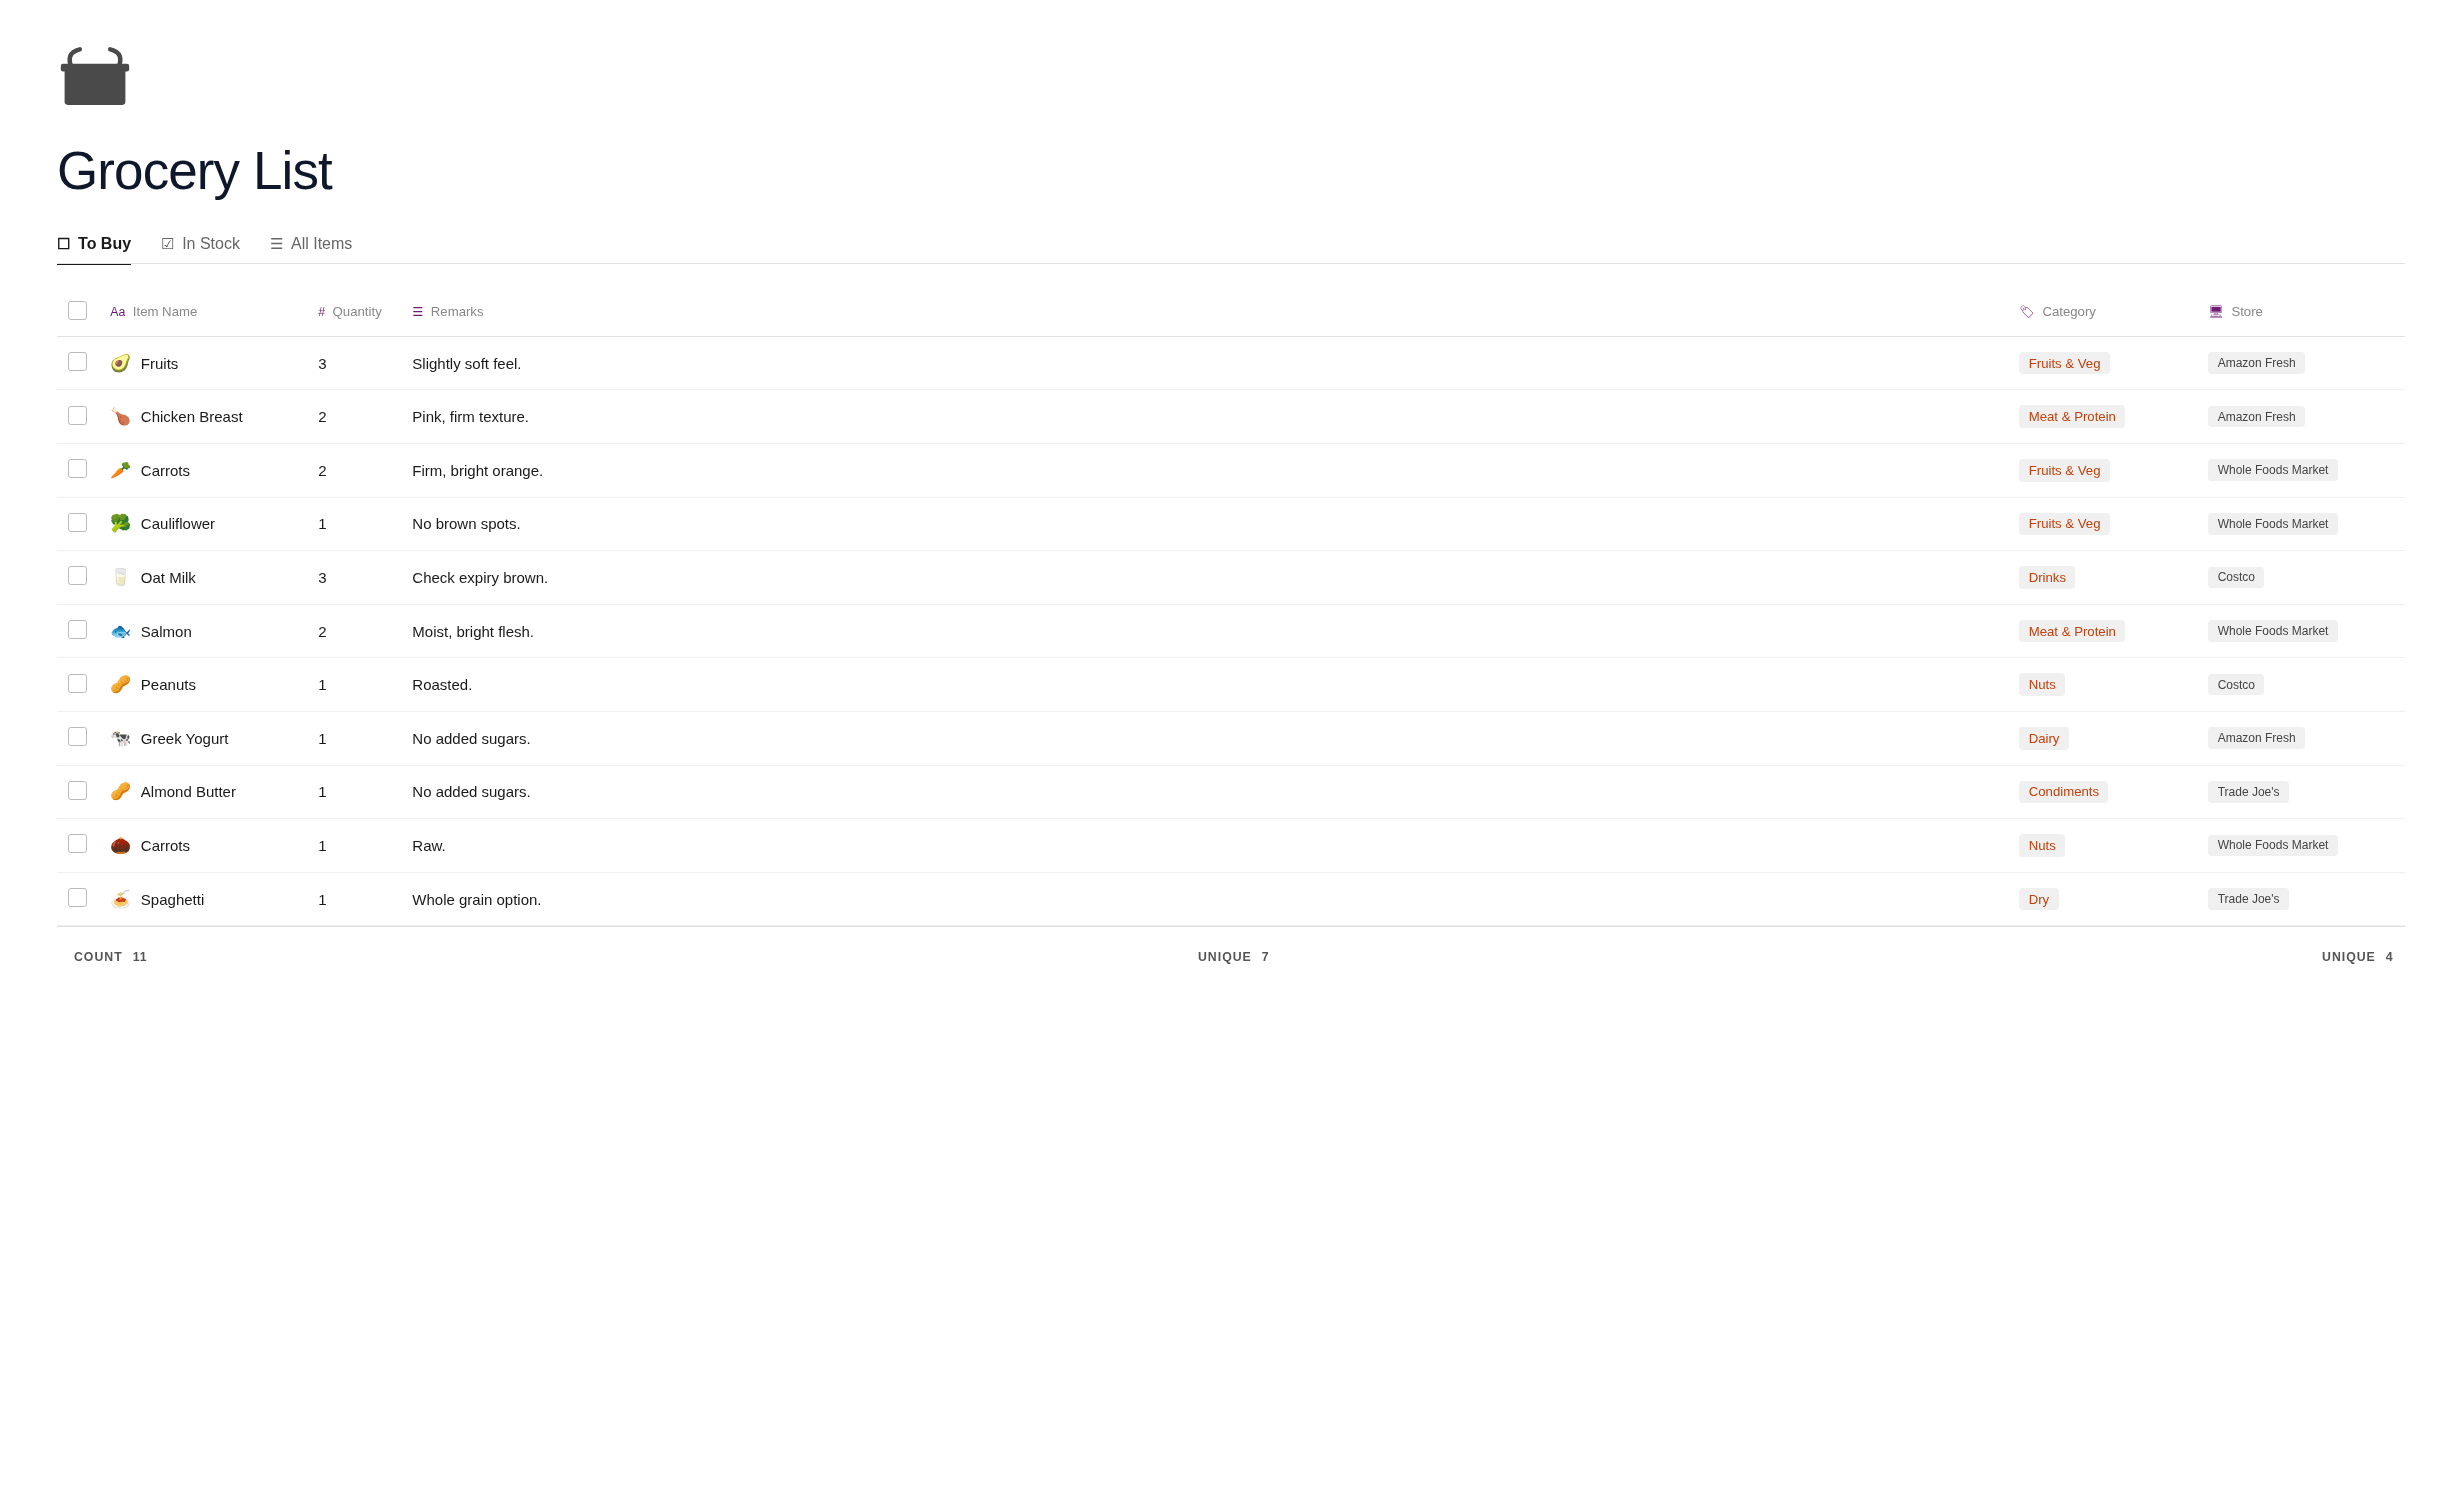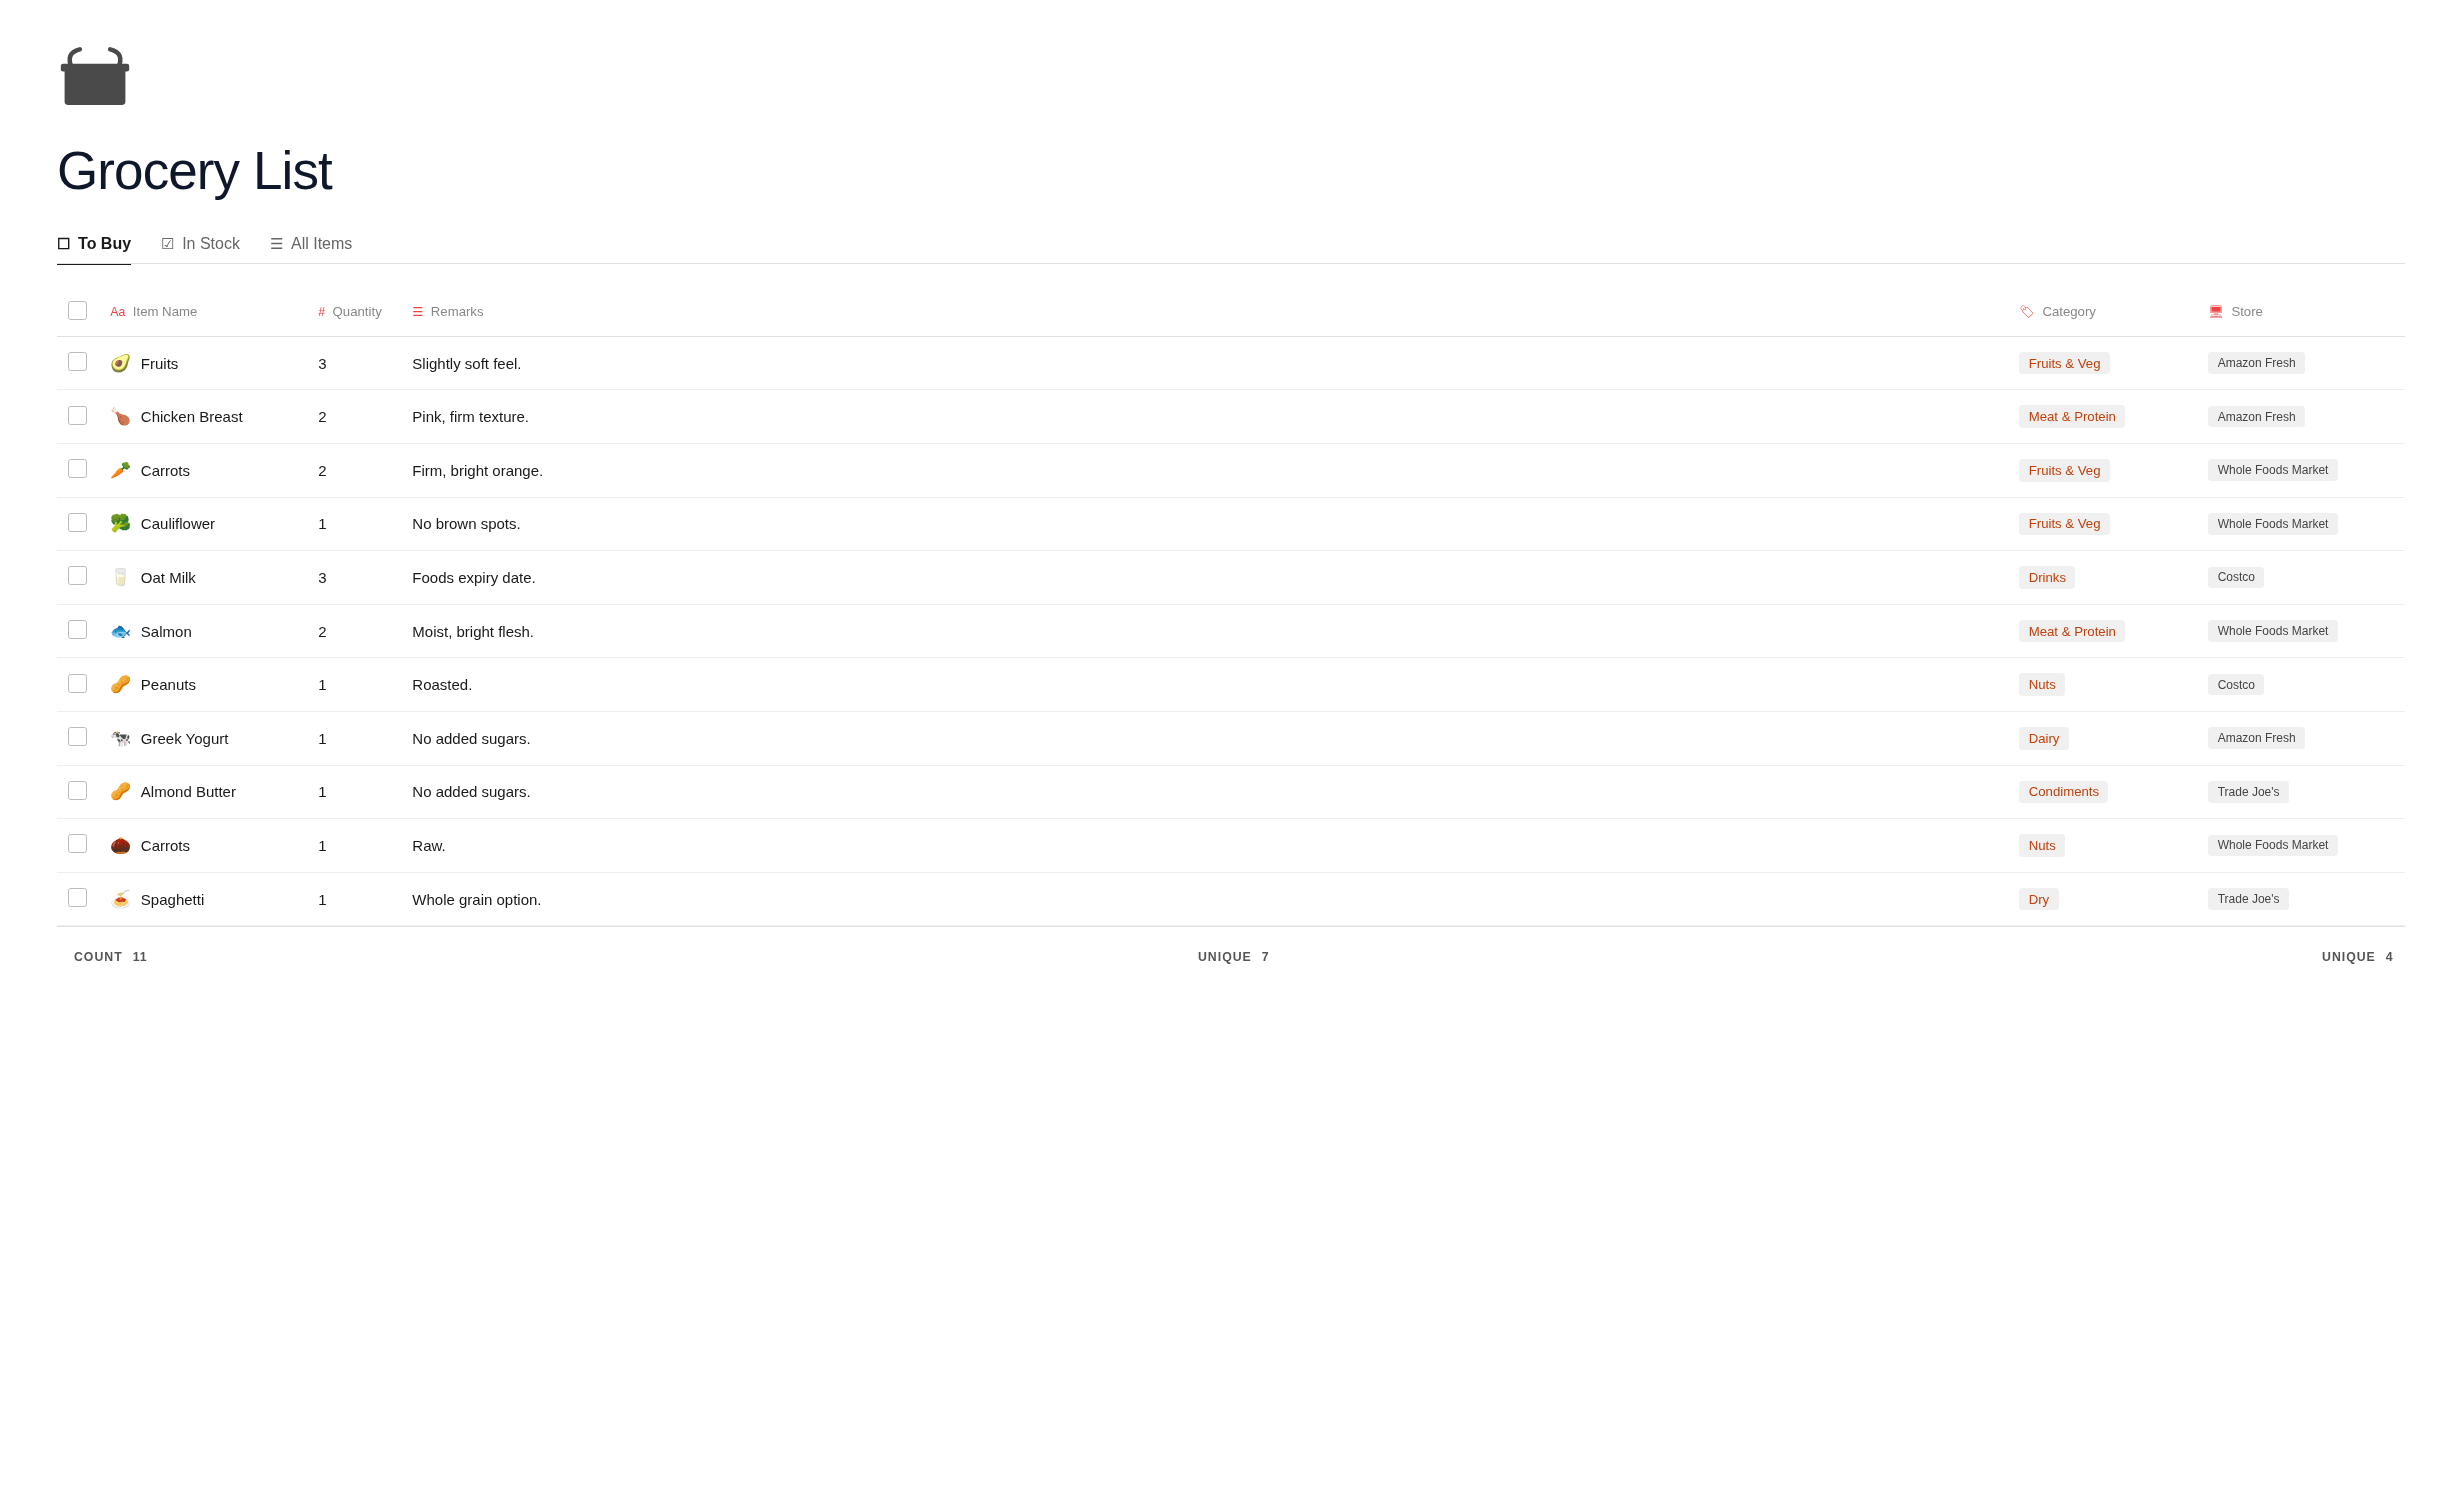"Aa" th .col-icon { color: #ef4444 -> #701a75 }
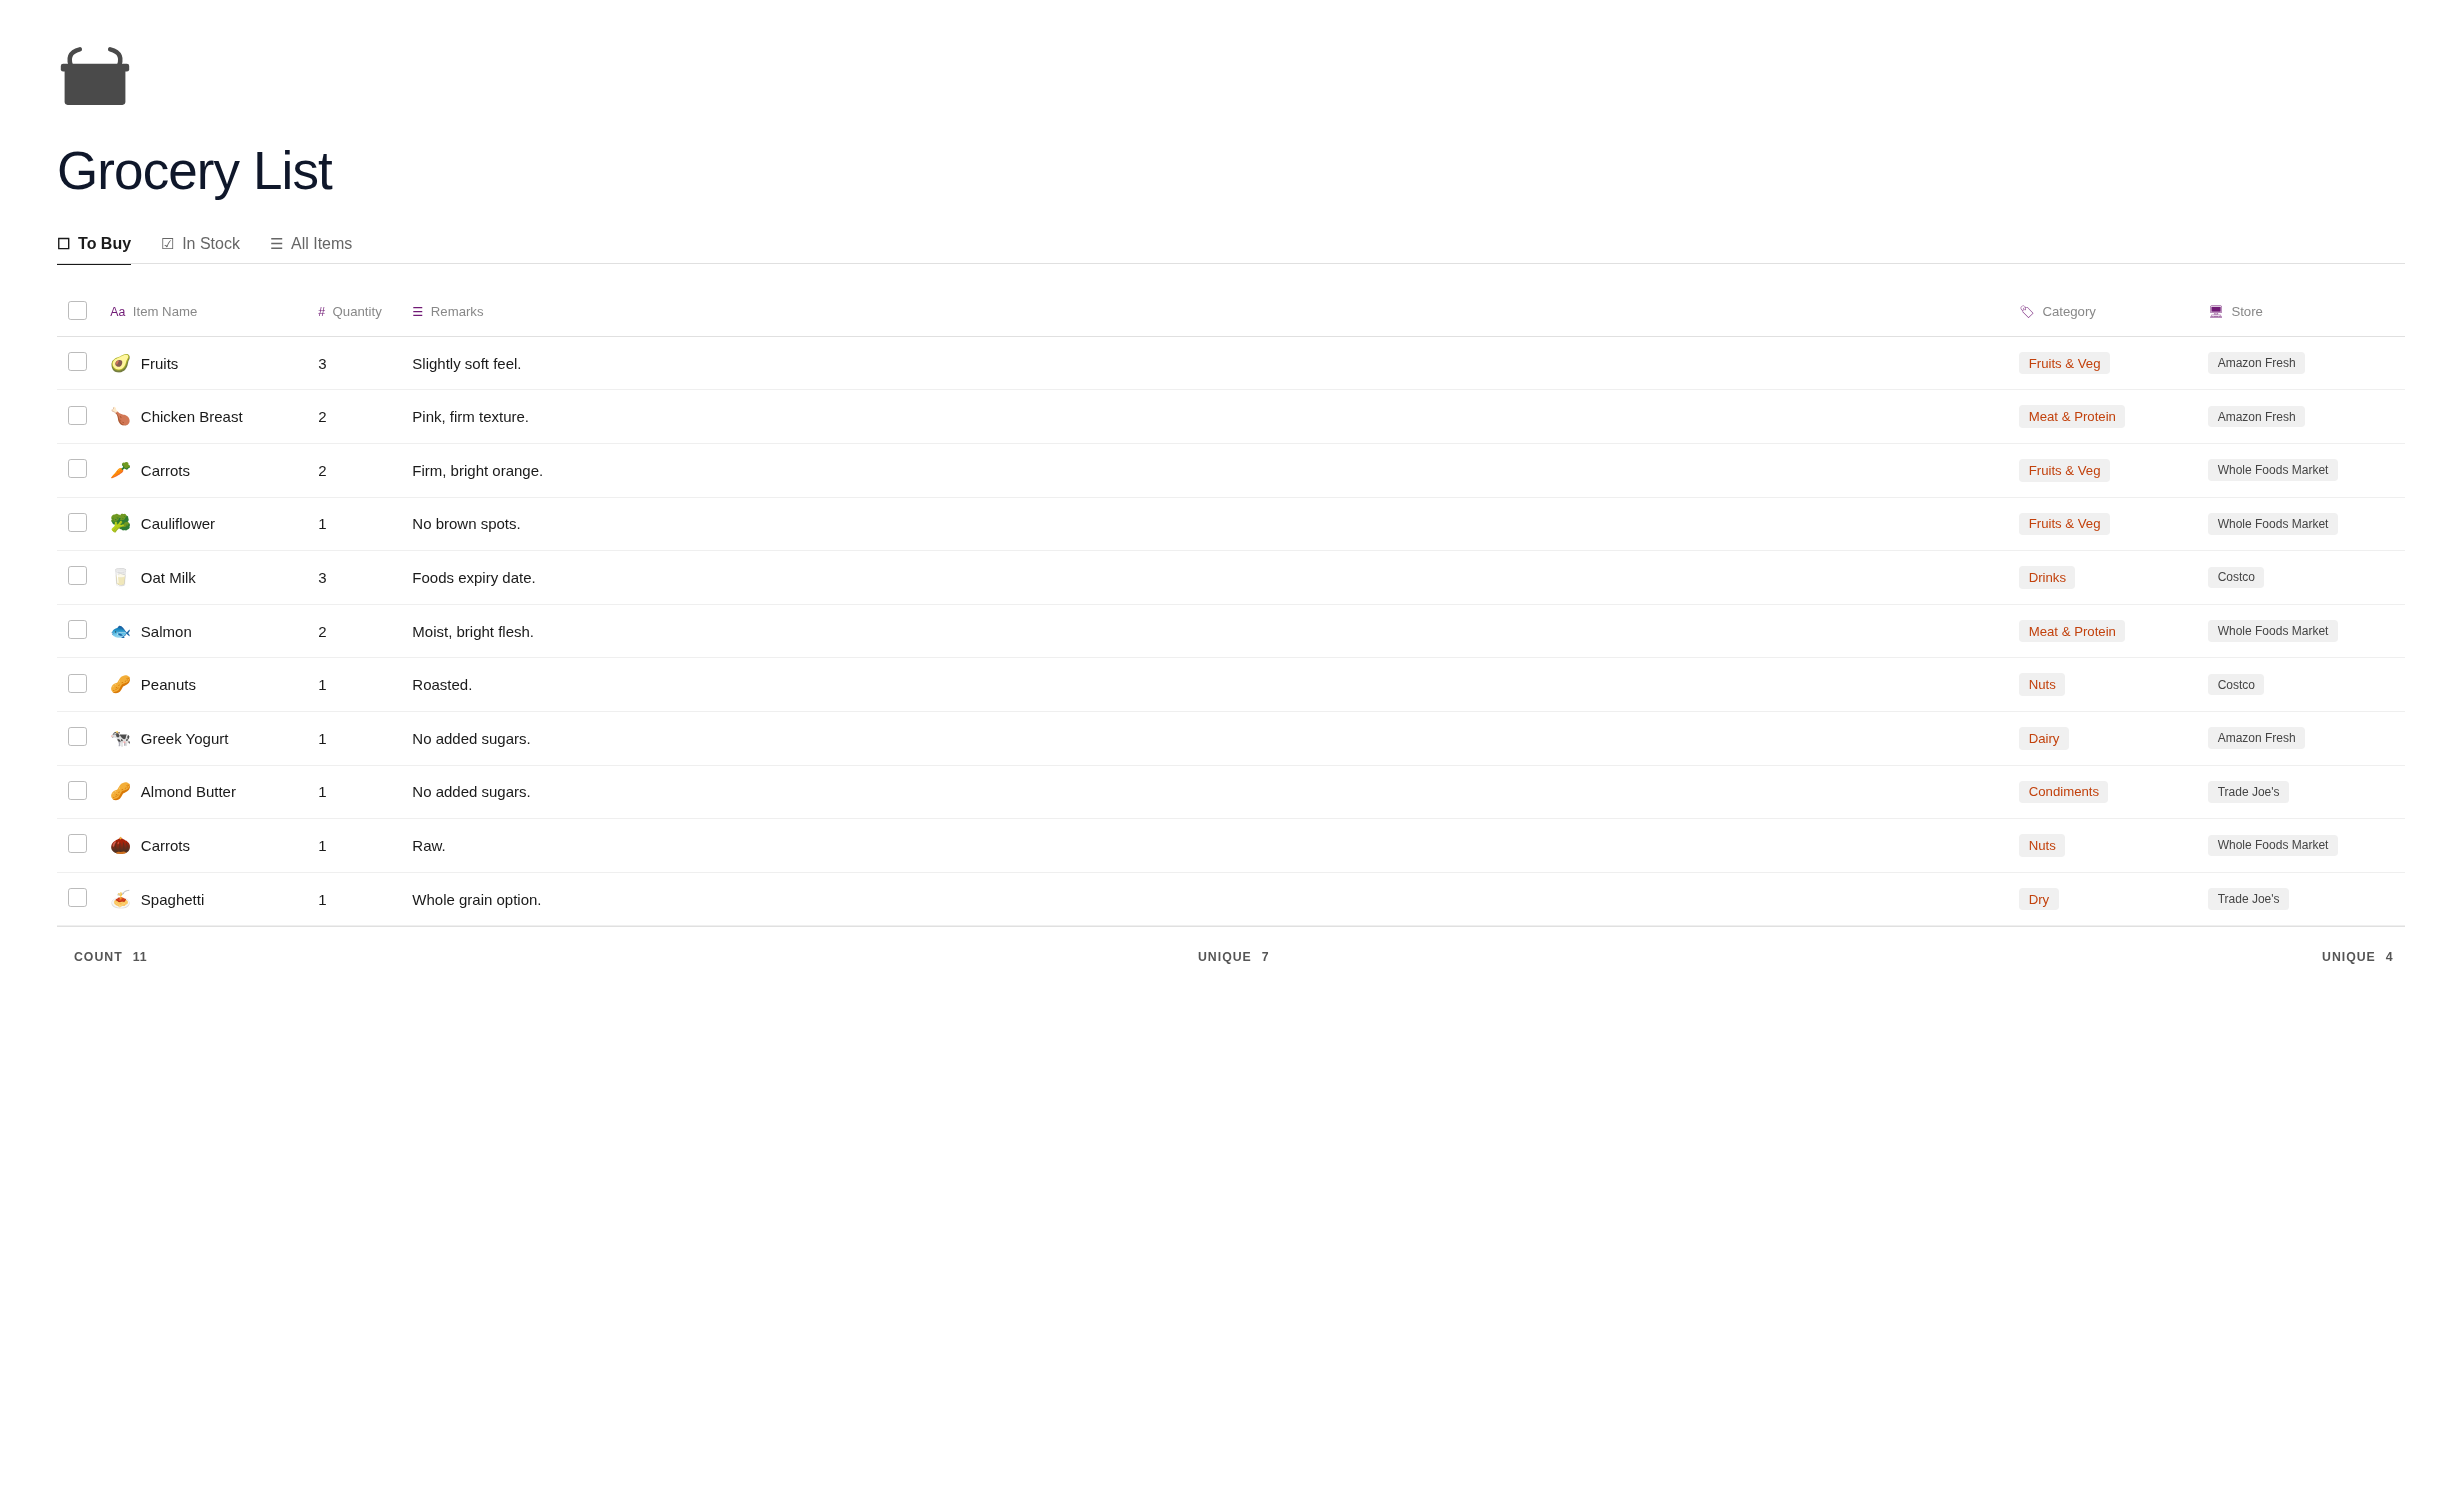"Foods expiry date." span { text: Foods expiry date -> Check expiry brown }
